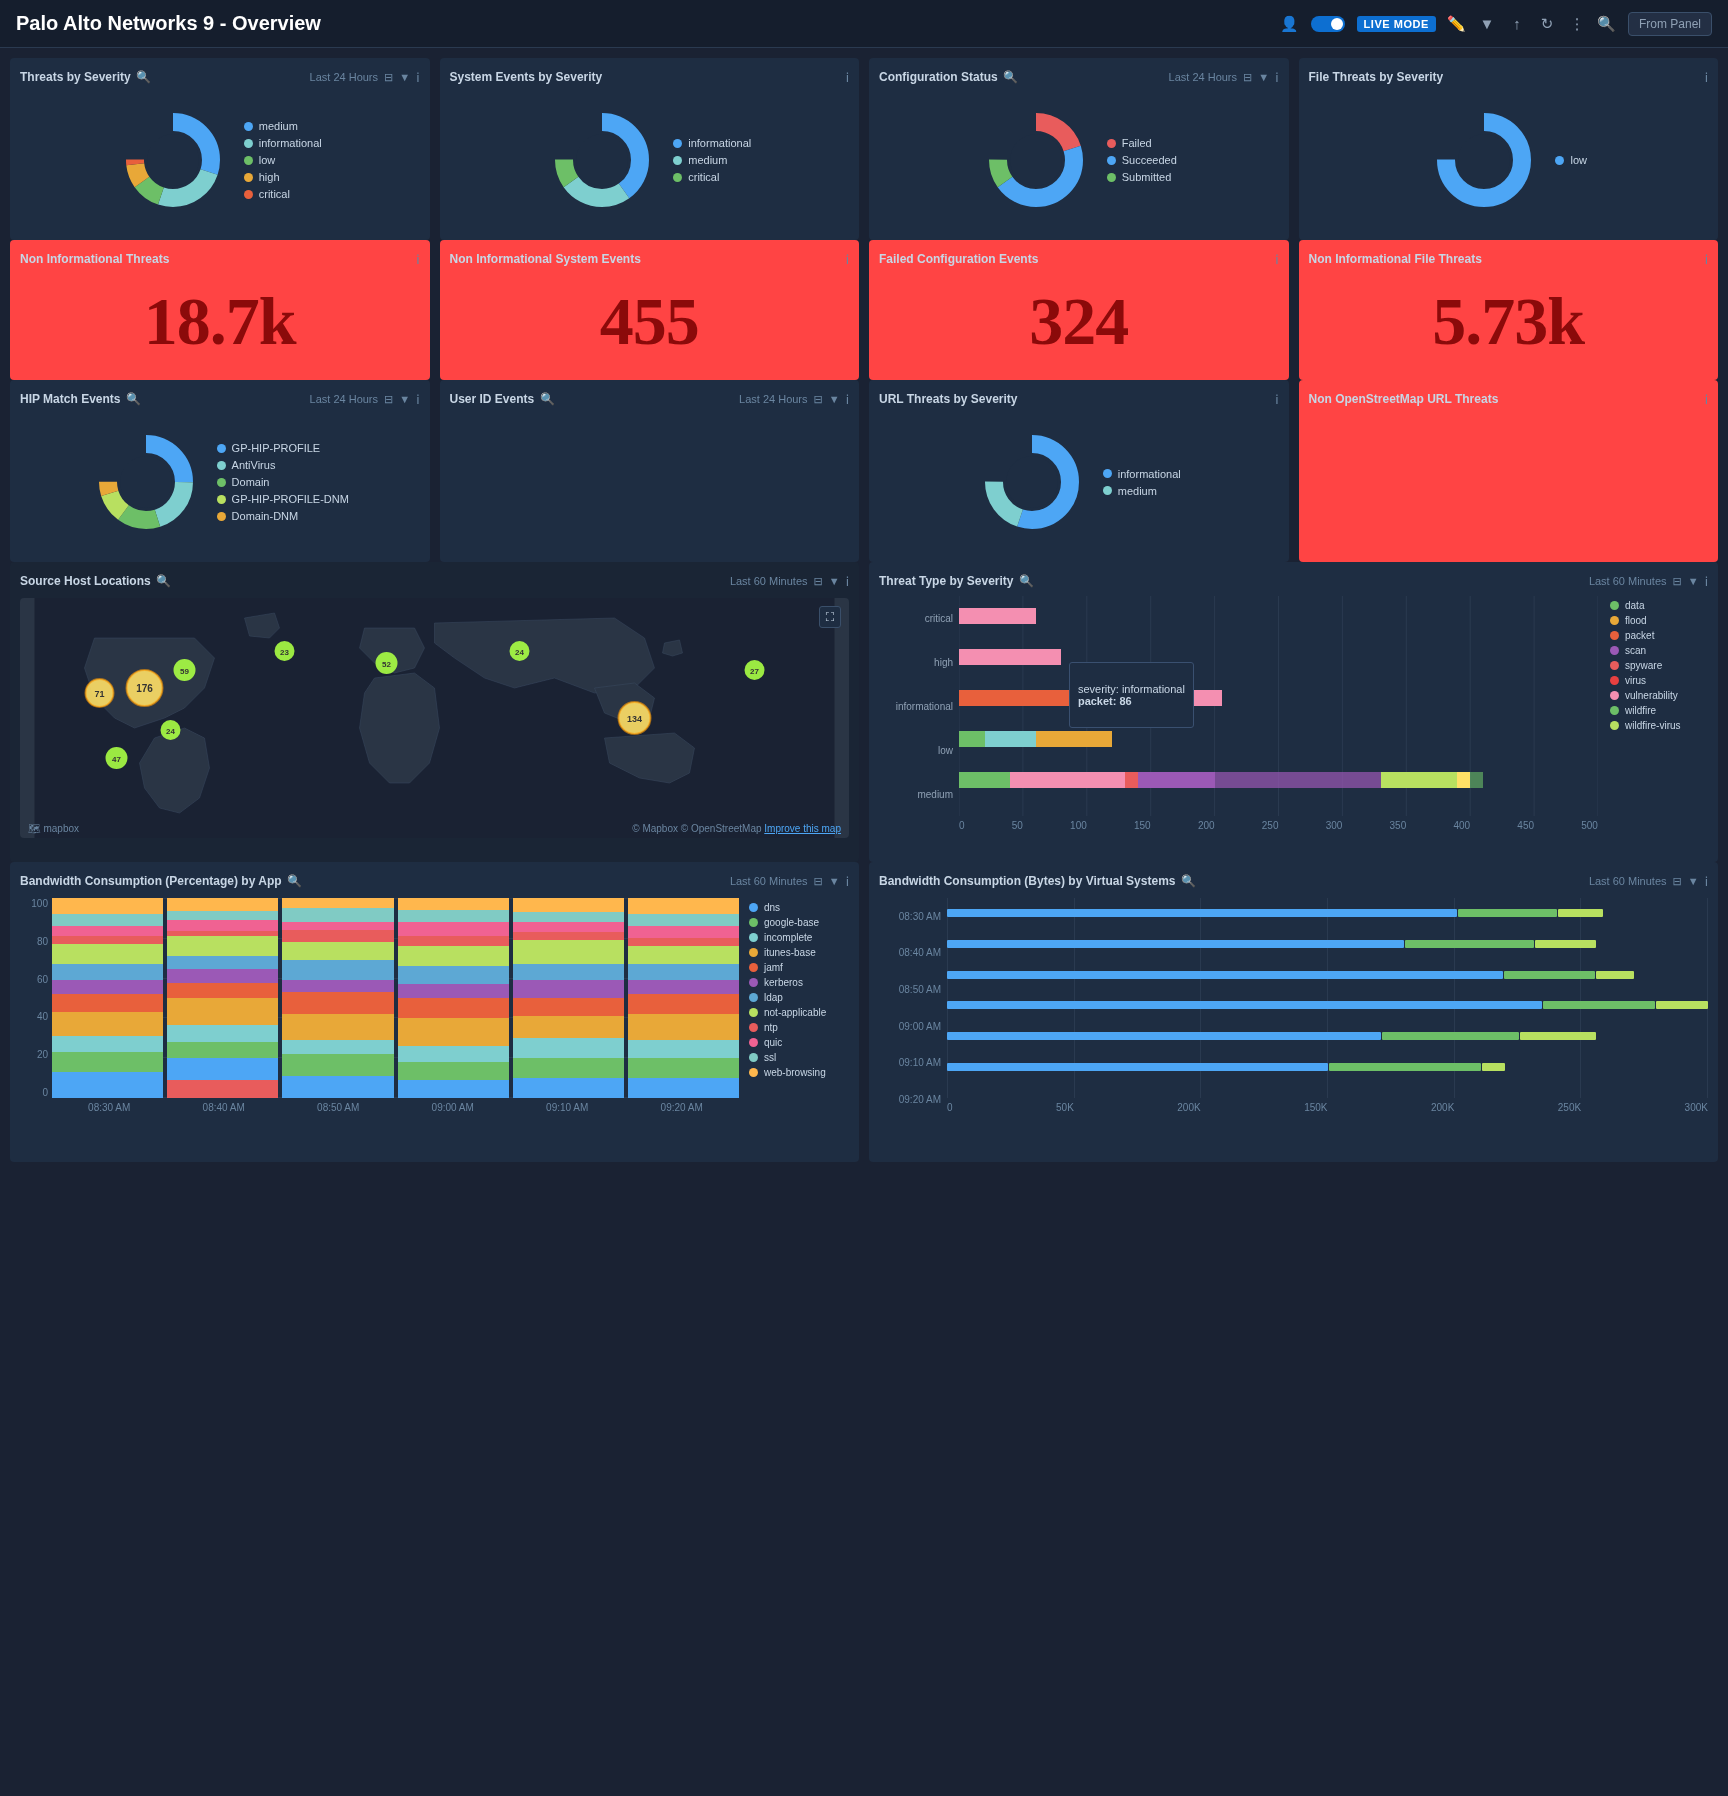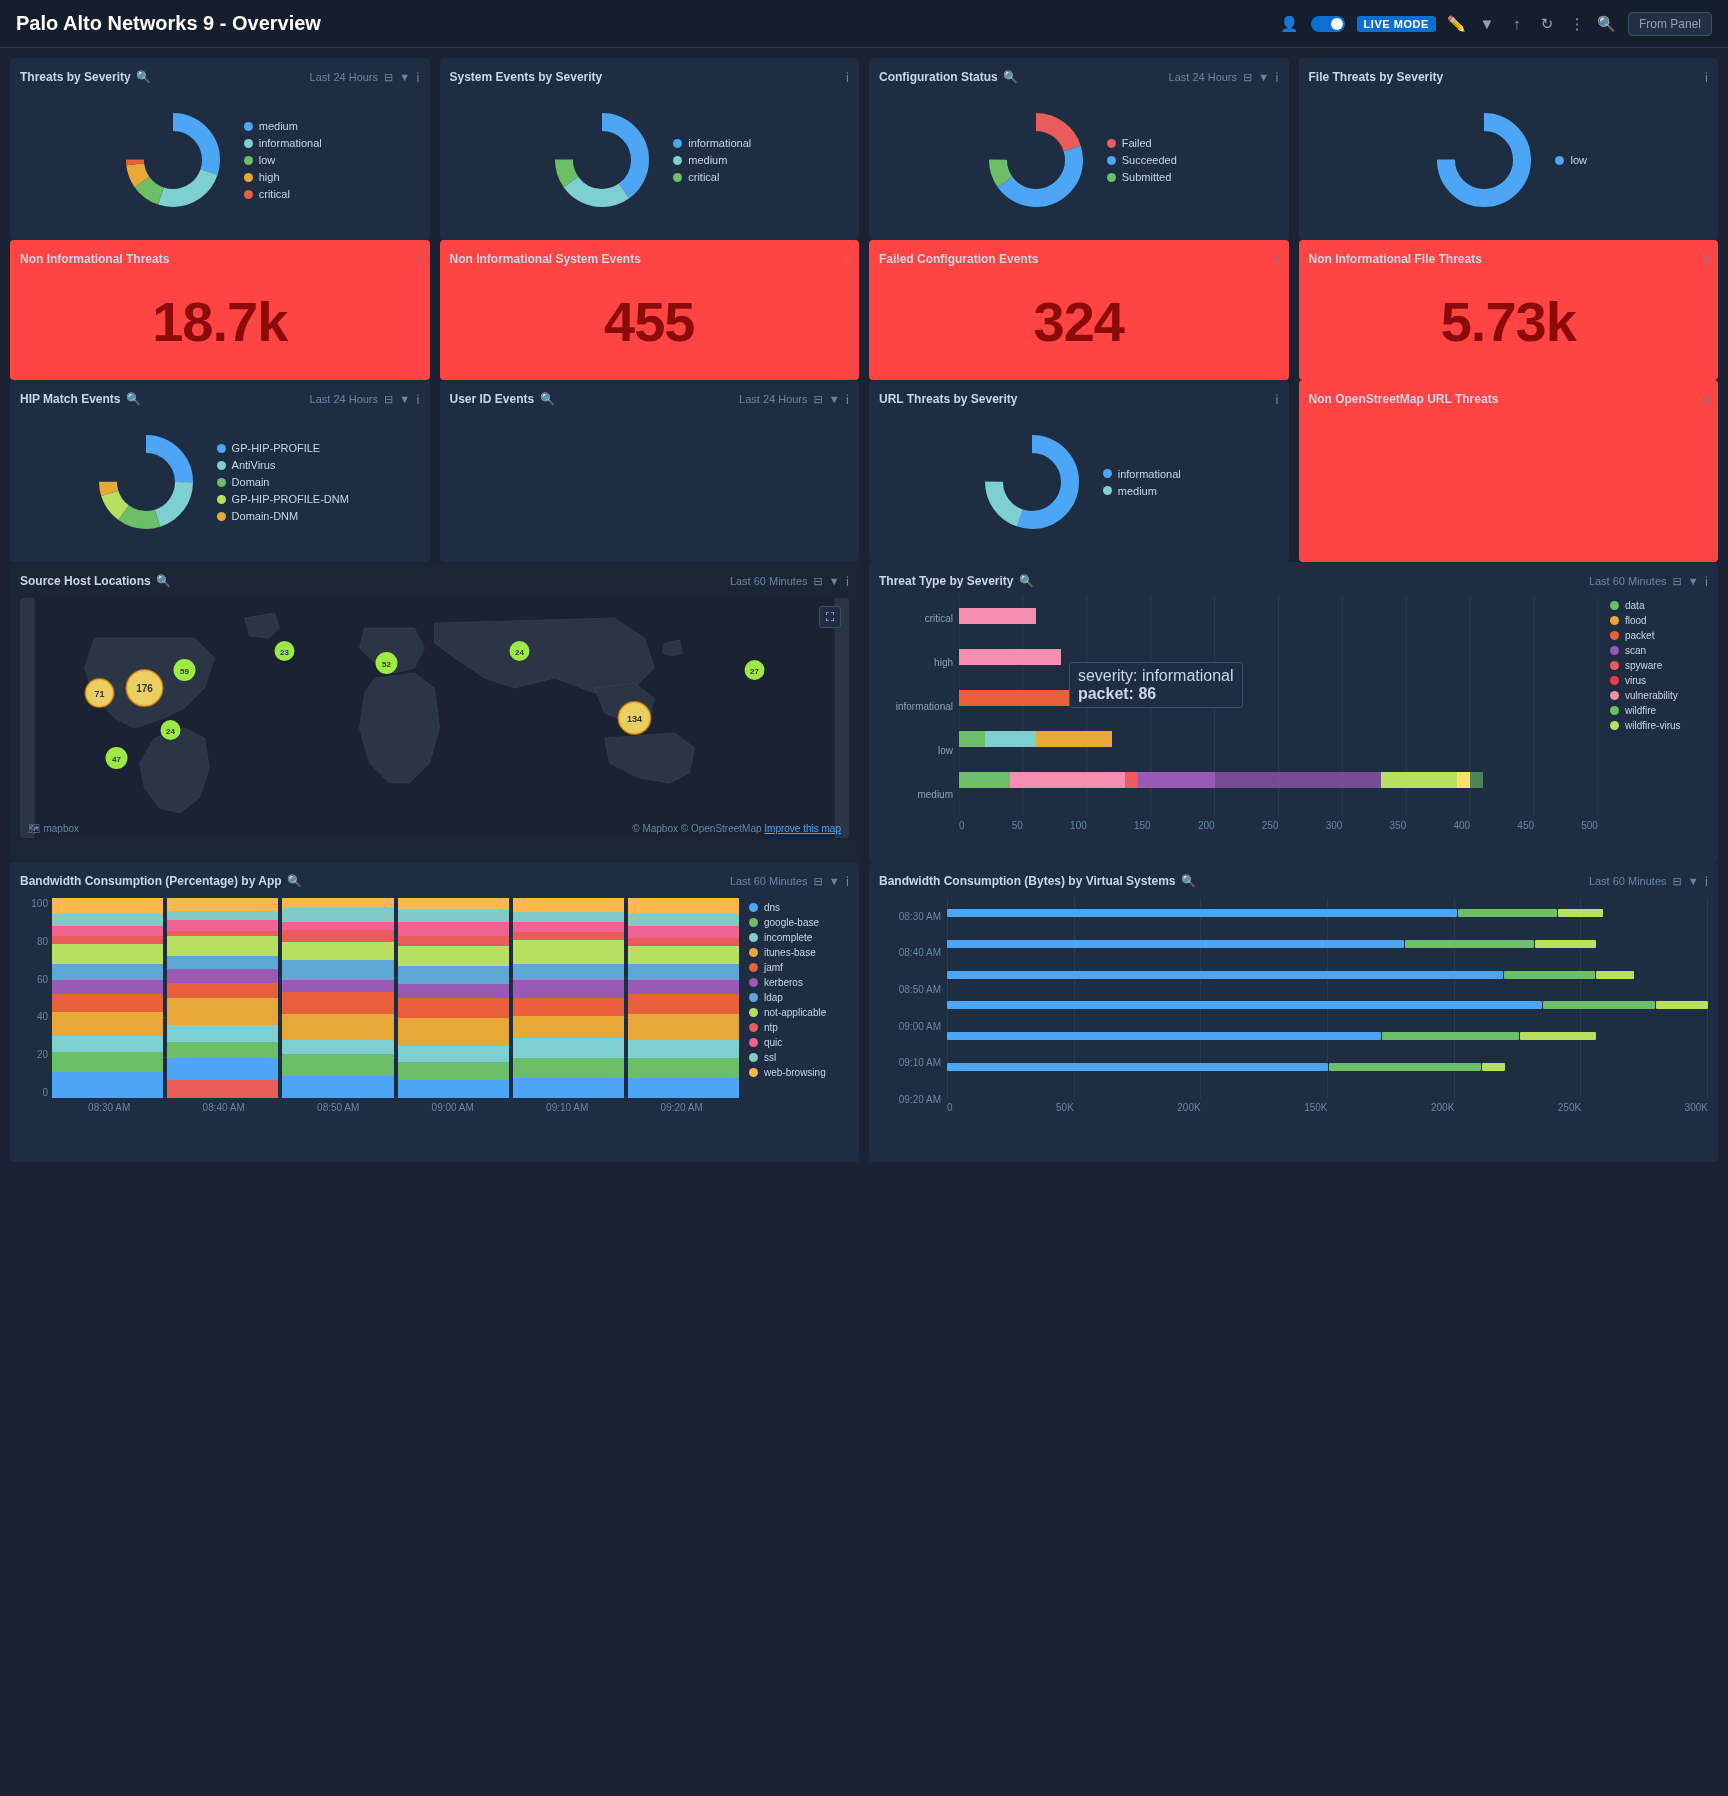"18.7k" .big-number { font-family: none -> Liberation Serif, serif; font-size: 56px -> 68px }
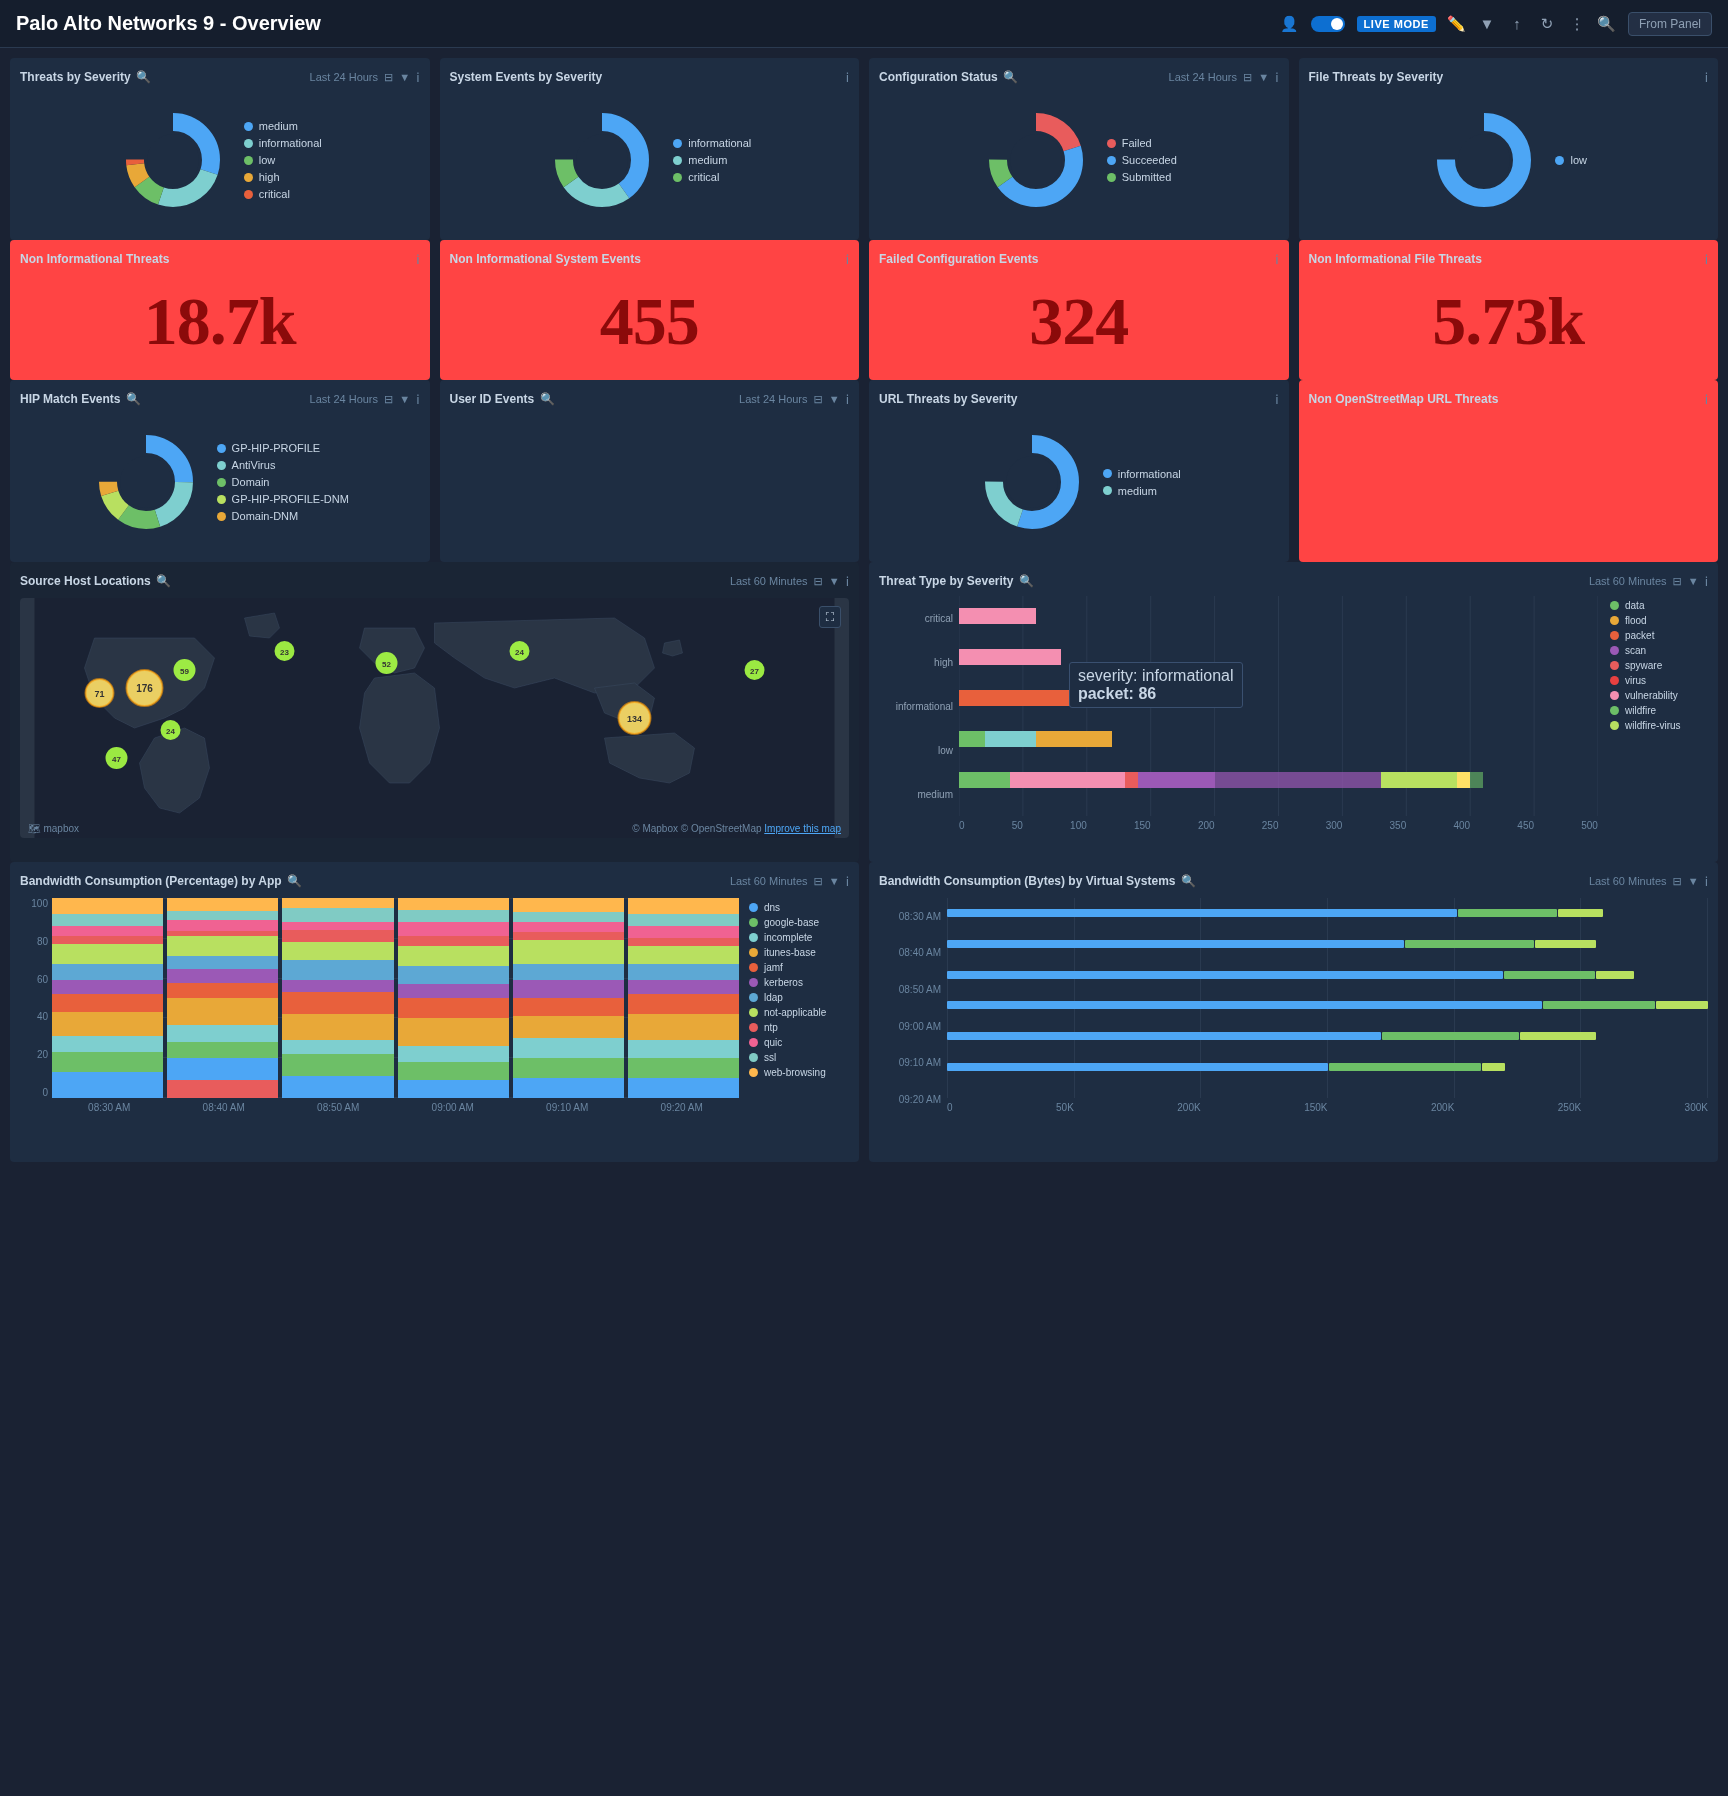"severity: informational" .tooltip-box { font-size: 16px -> 11px; padding: 4px 8px -> 20px 8px }
